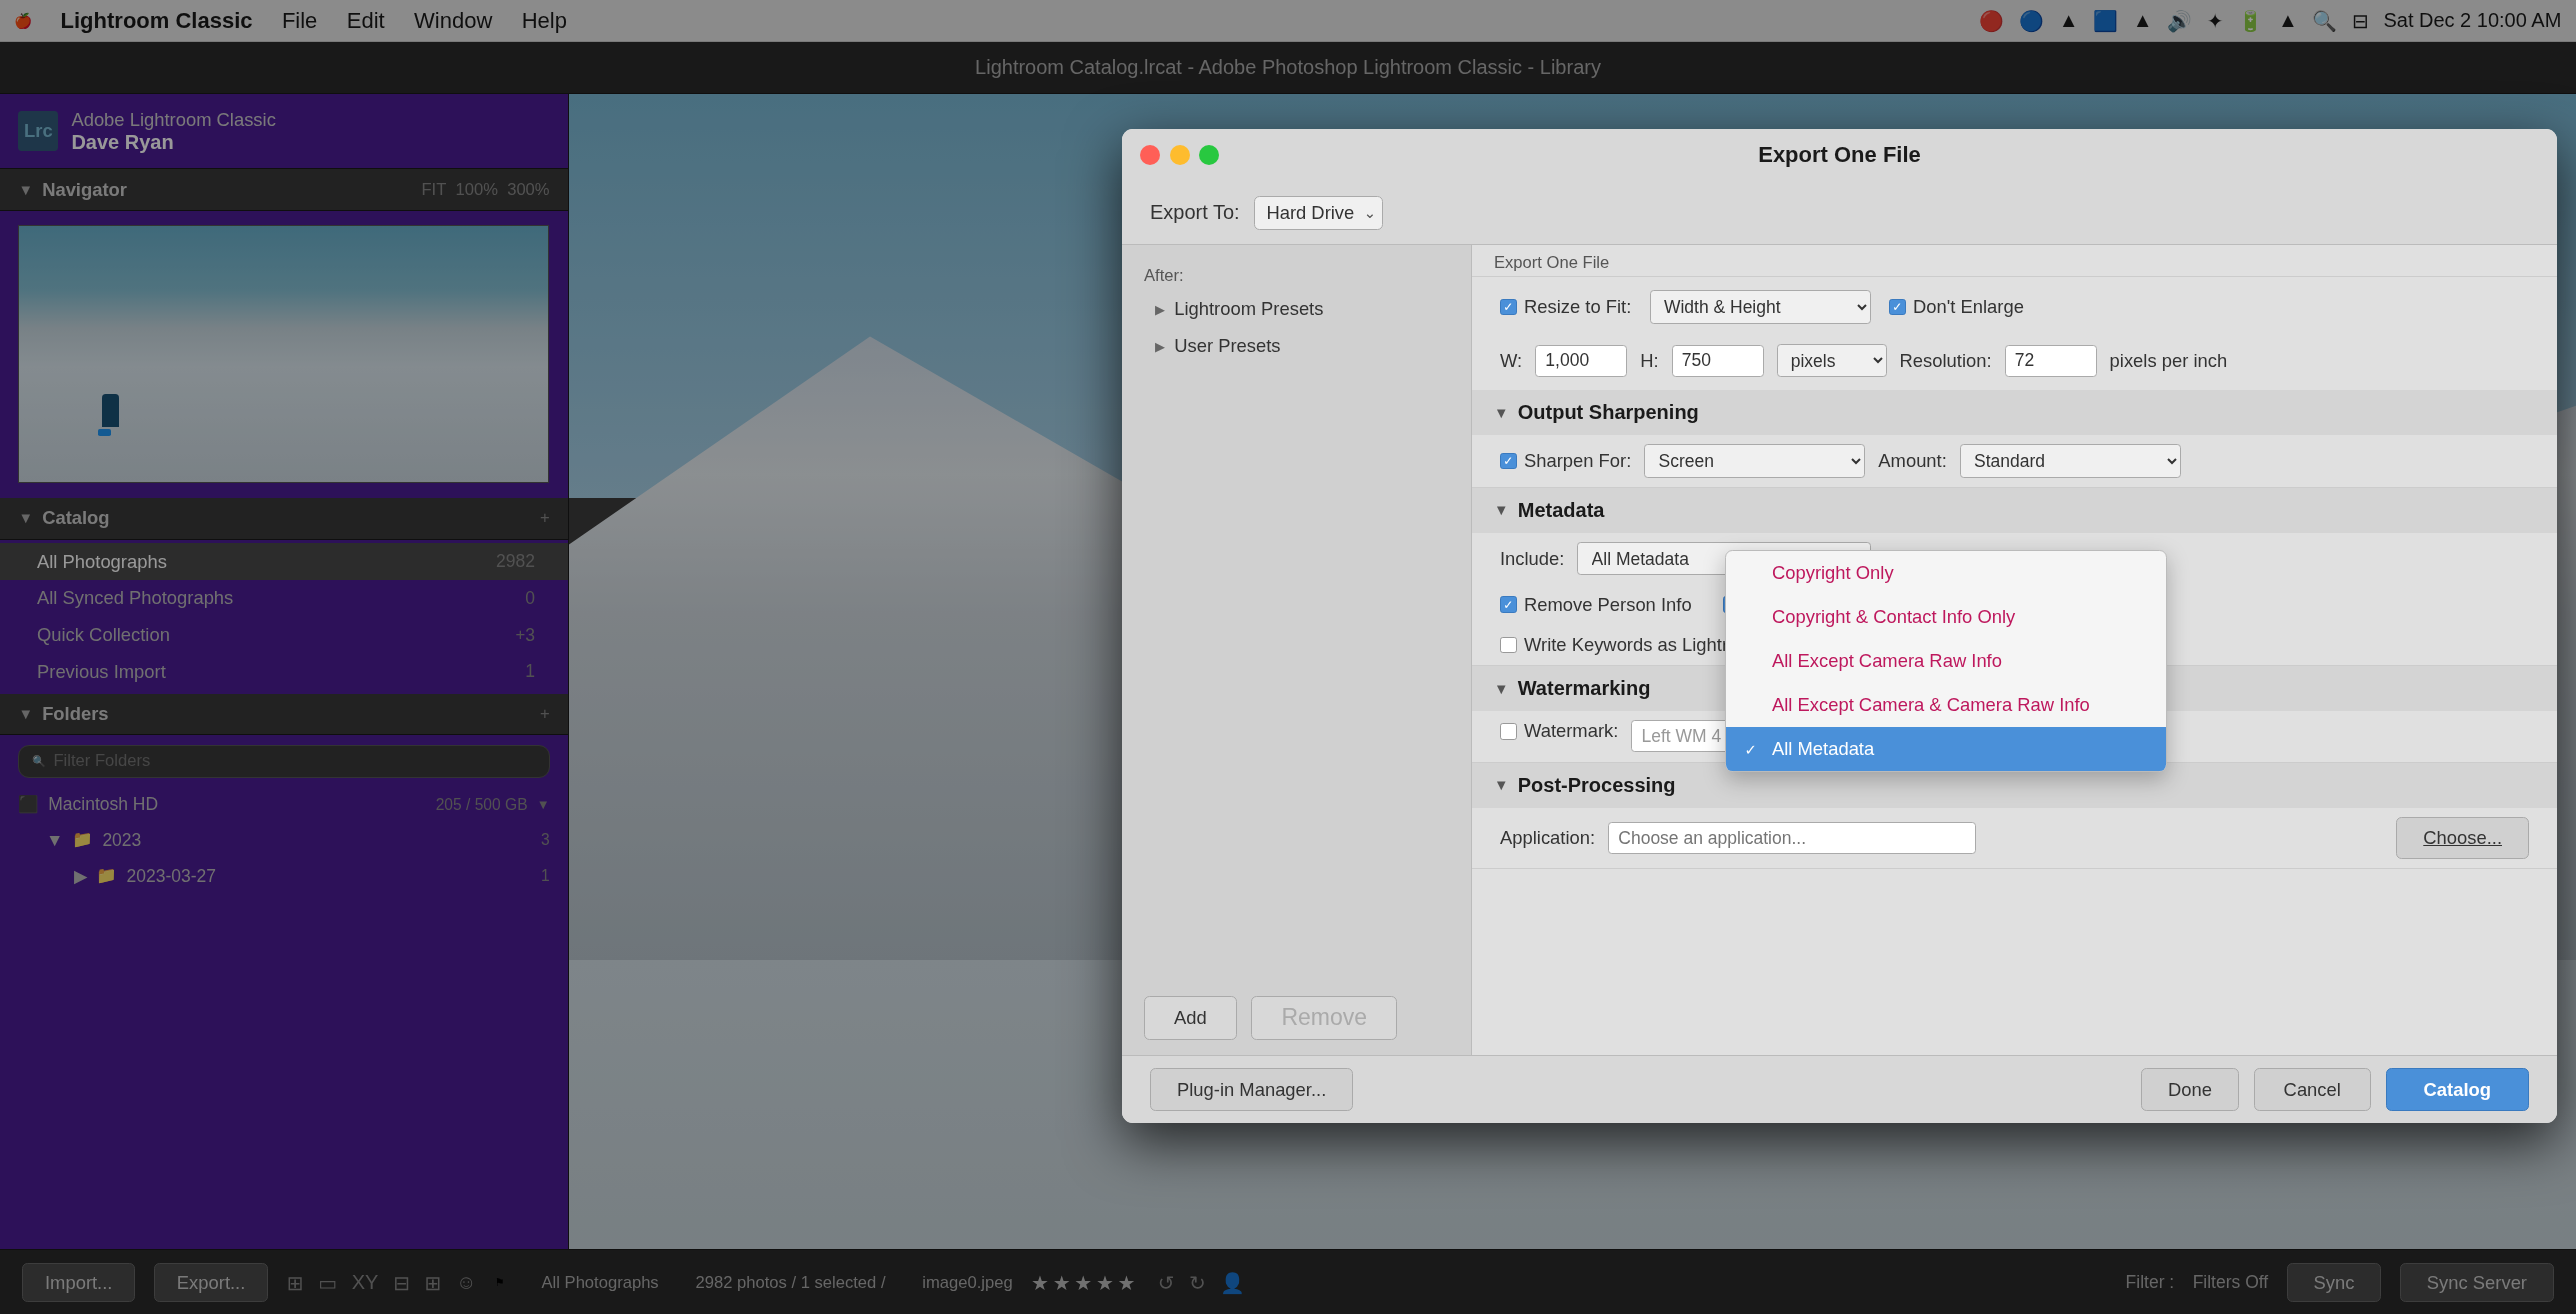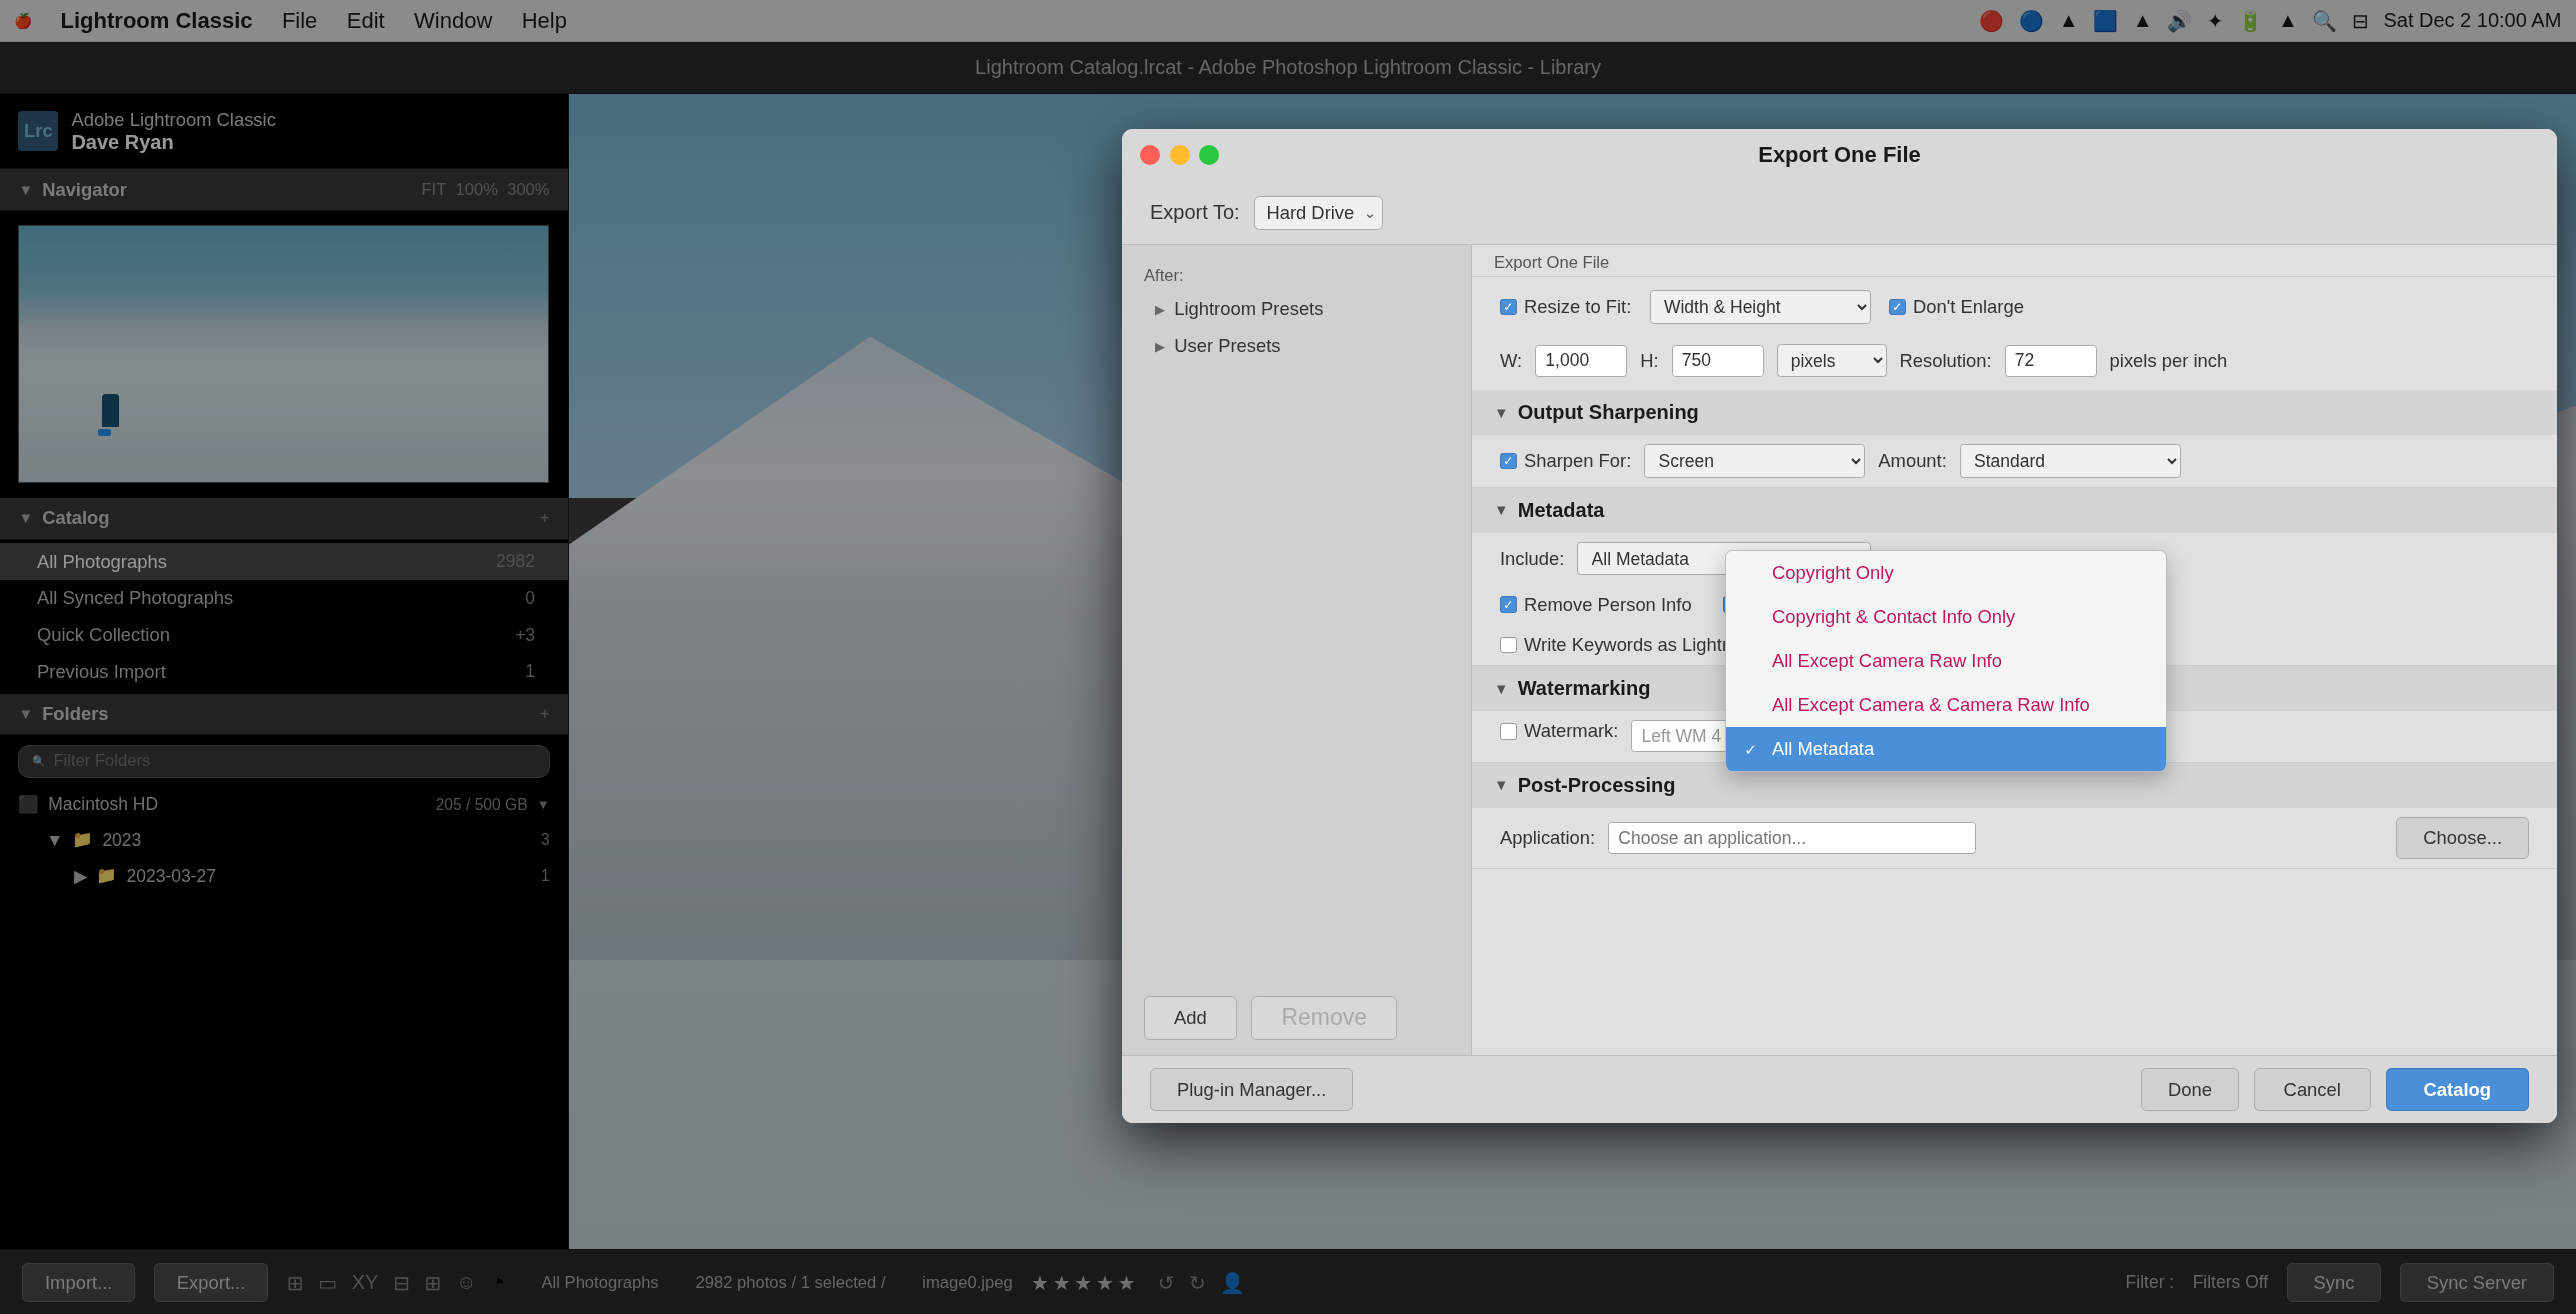"Lrc" .sidebar { background: #000000 -> #4c1d95 }
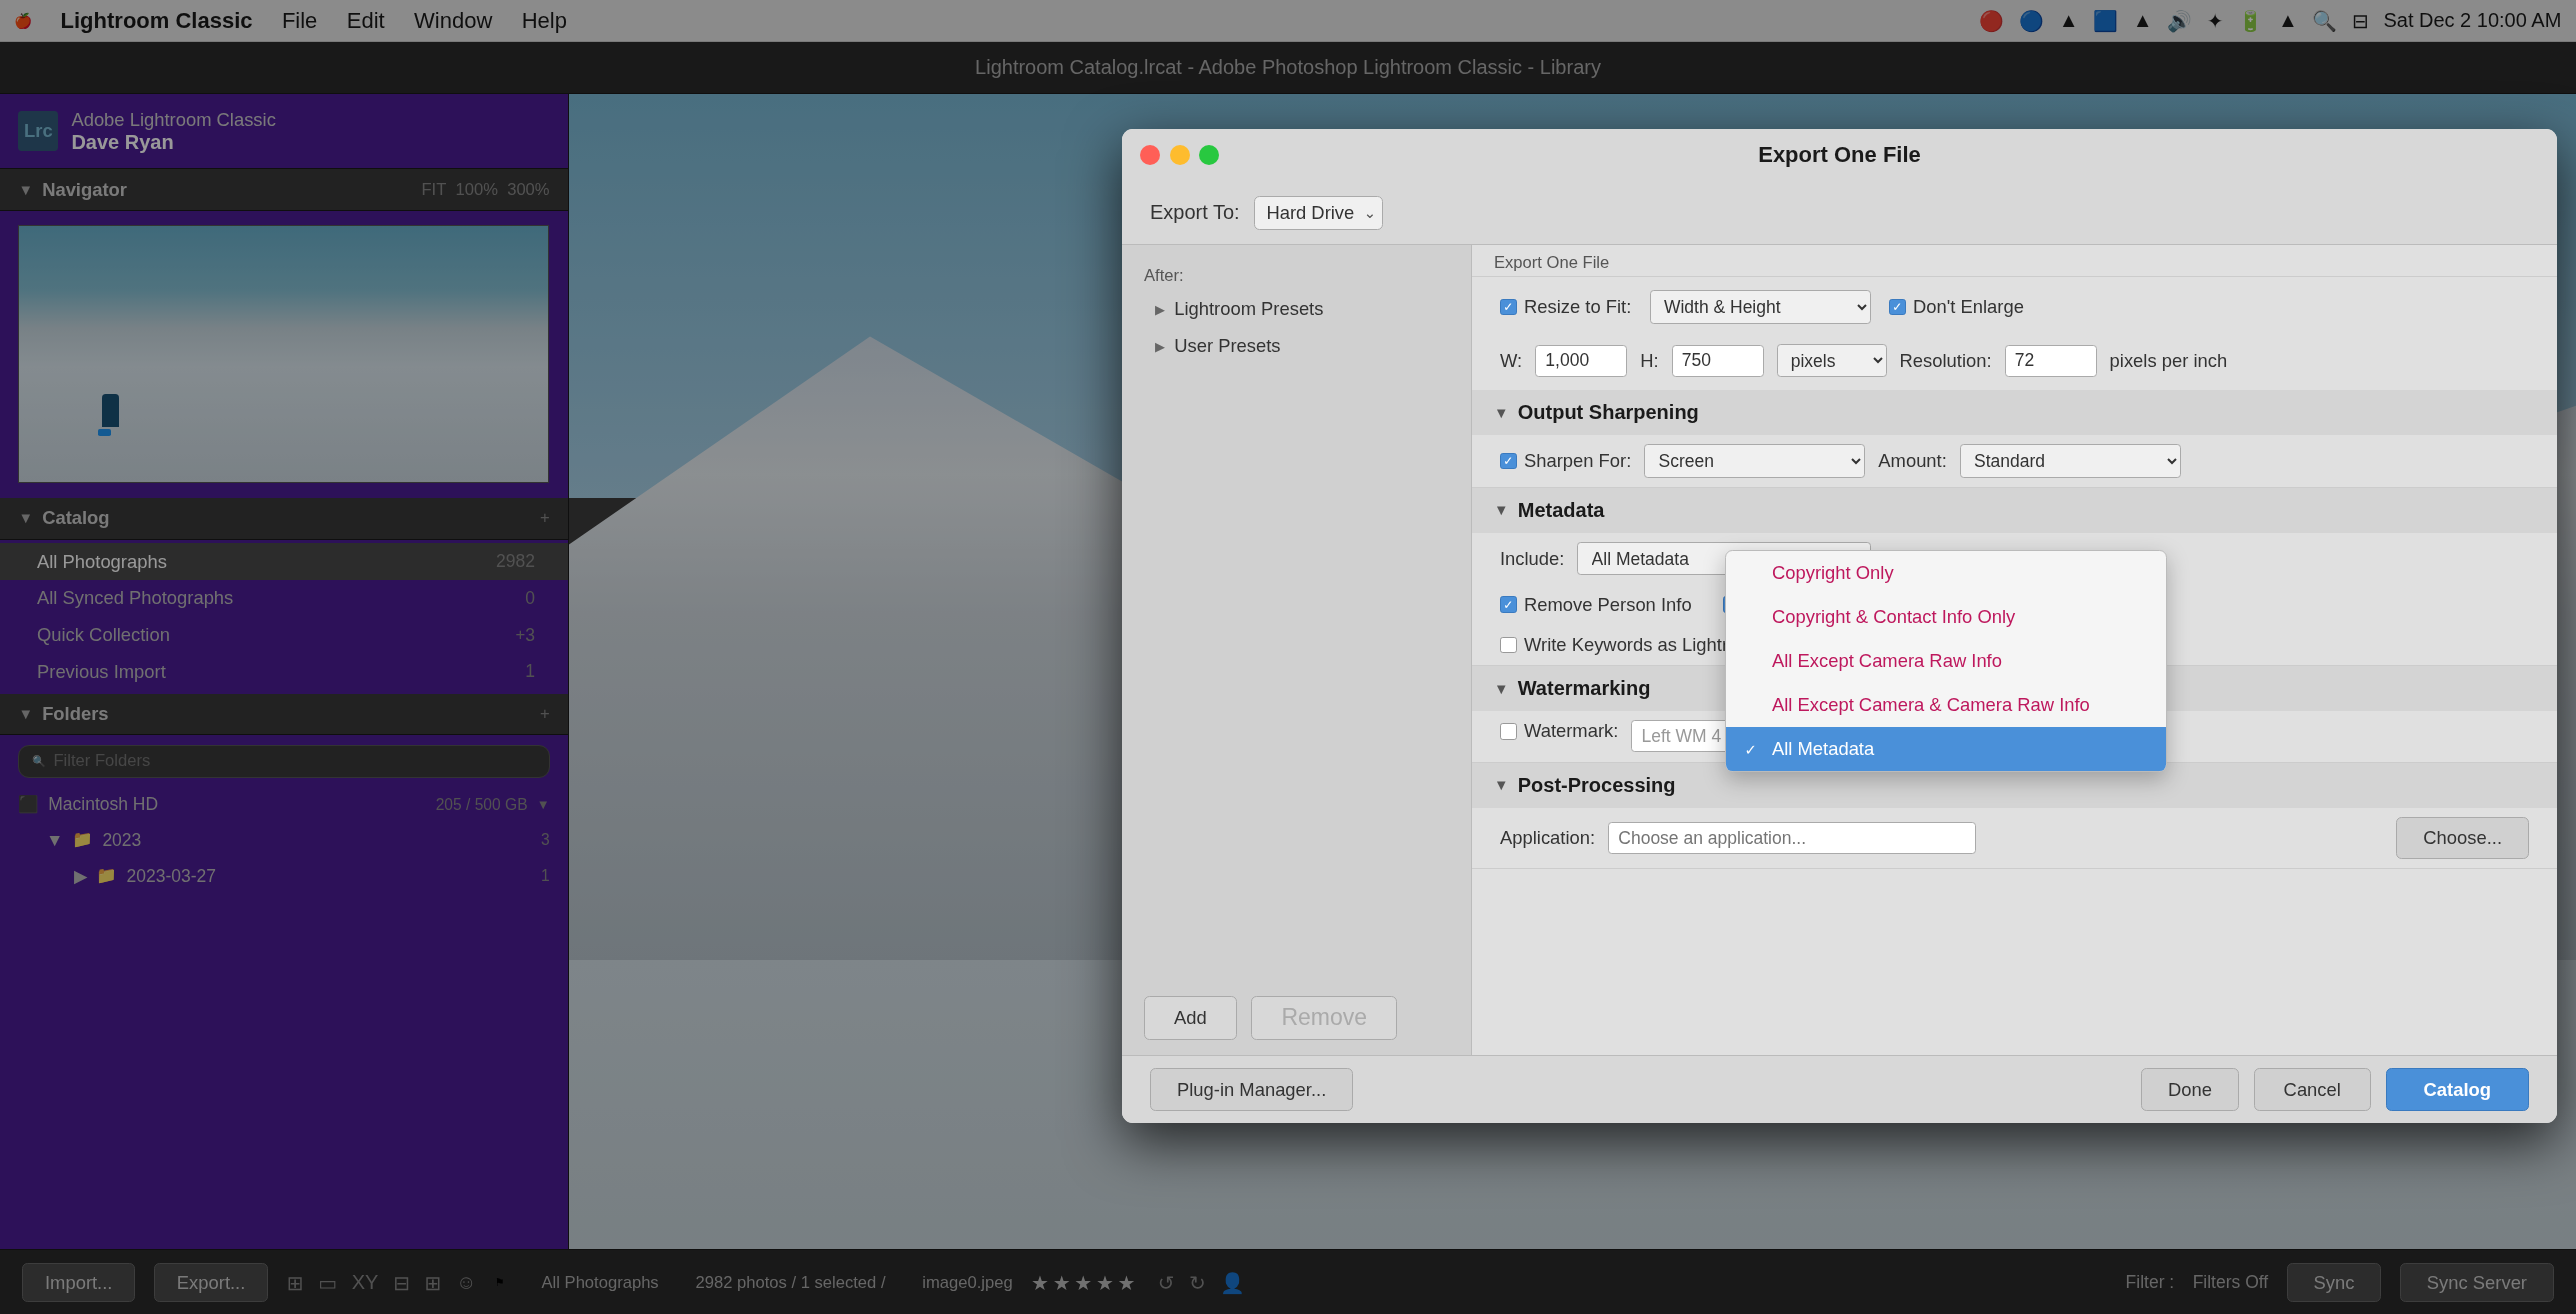"Choose..." button.footer-btn { text-decoration: none -> underline }
